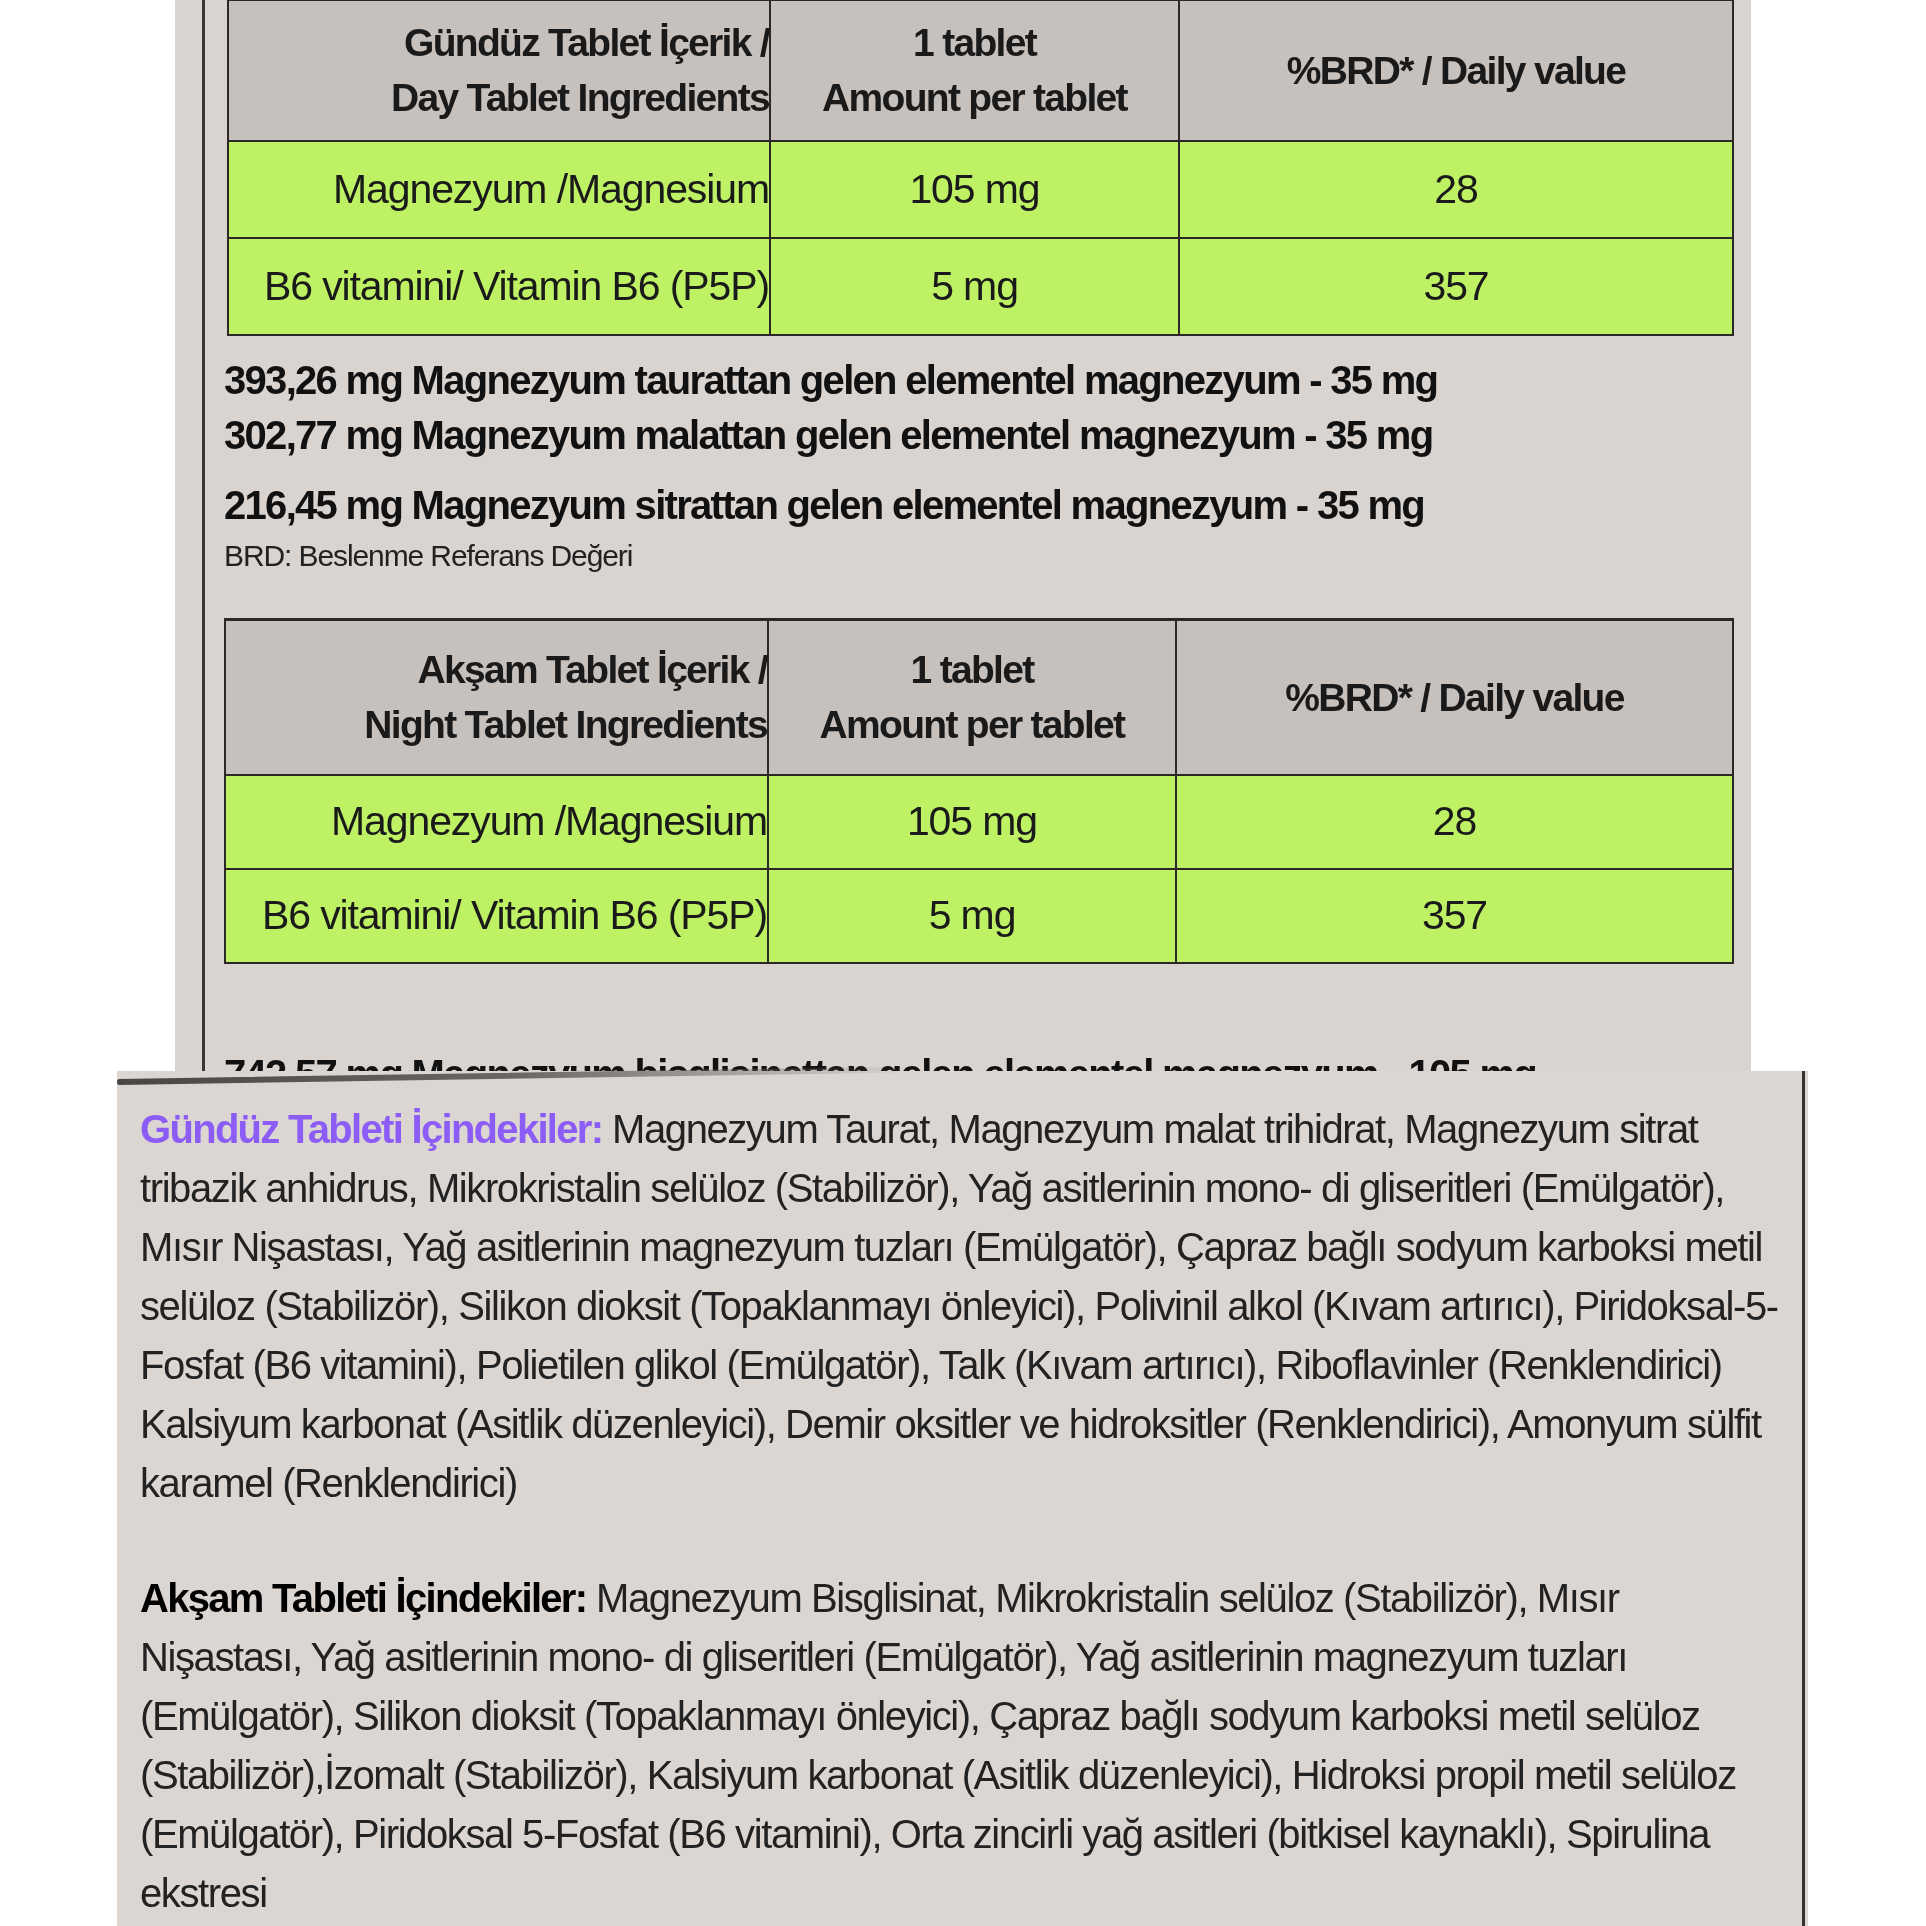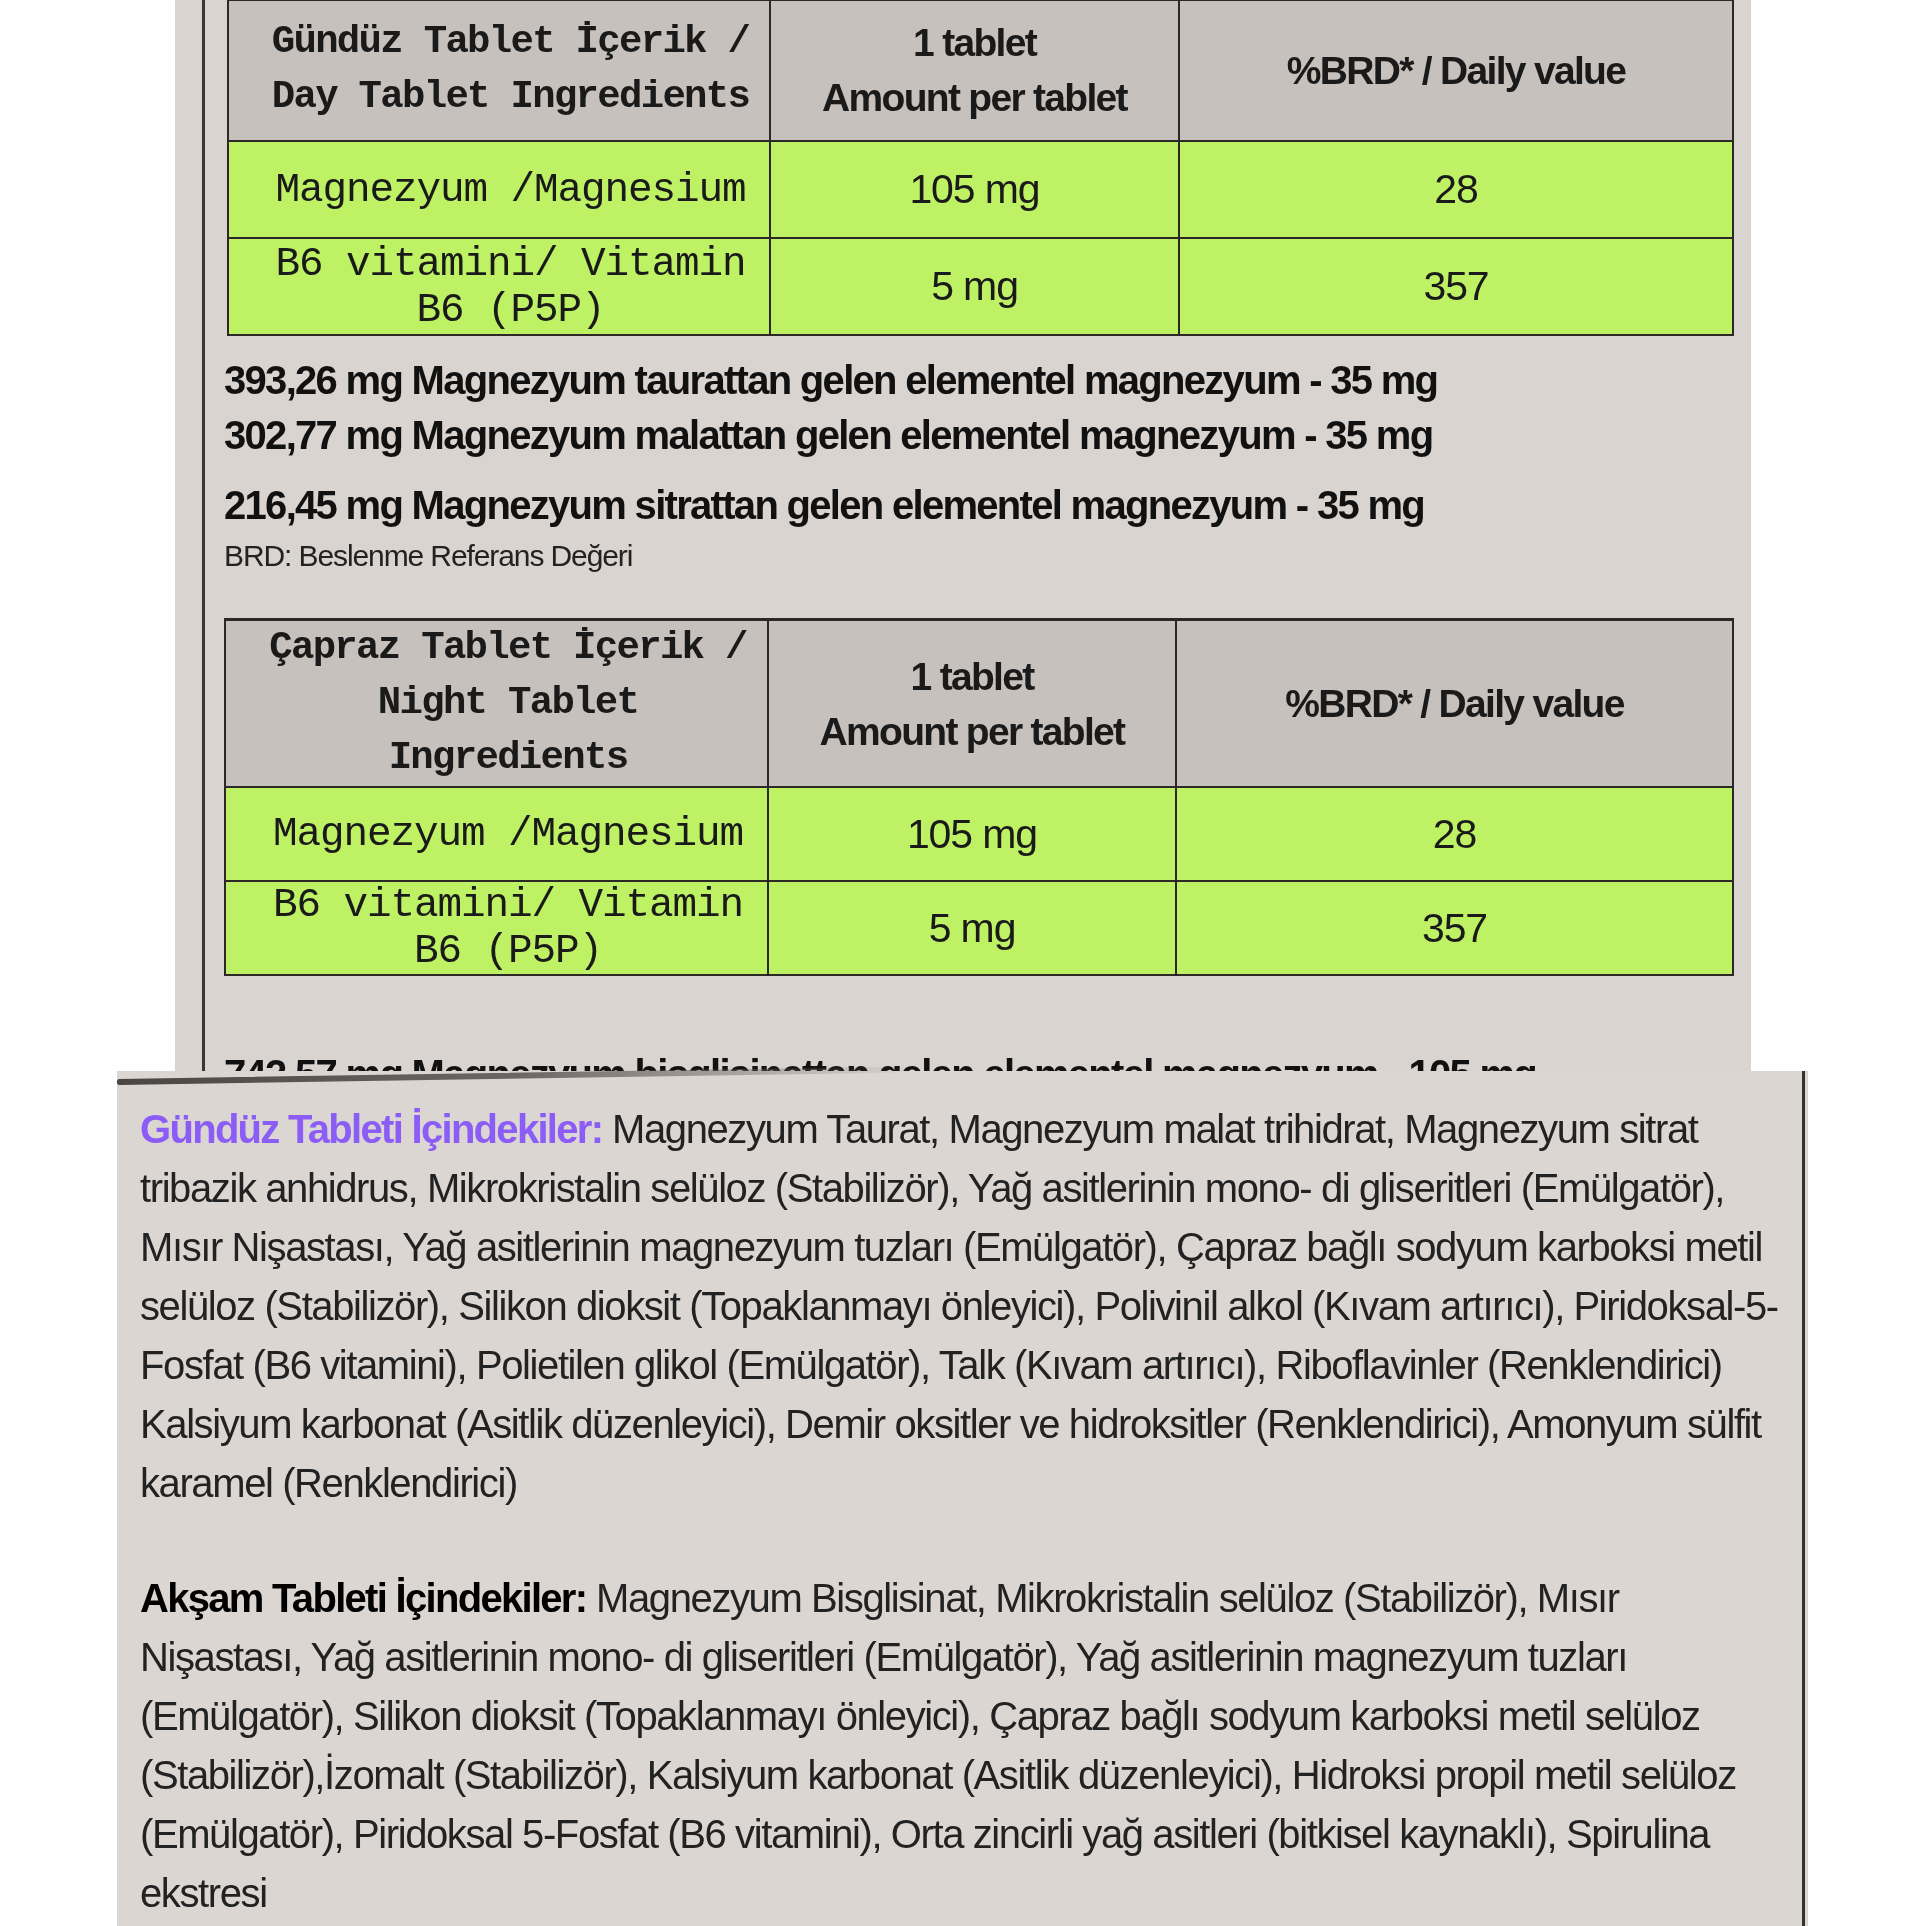"Gündüz Tablet İçerik /" table.nut th.left, table.nut td.left { font-family: Liberation Mono, monospace -> none; text-align: center -> right }
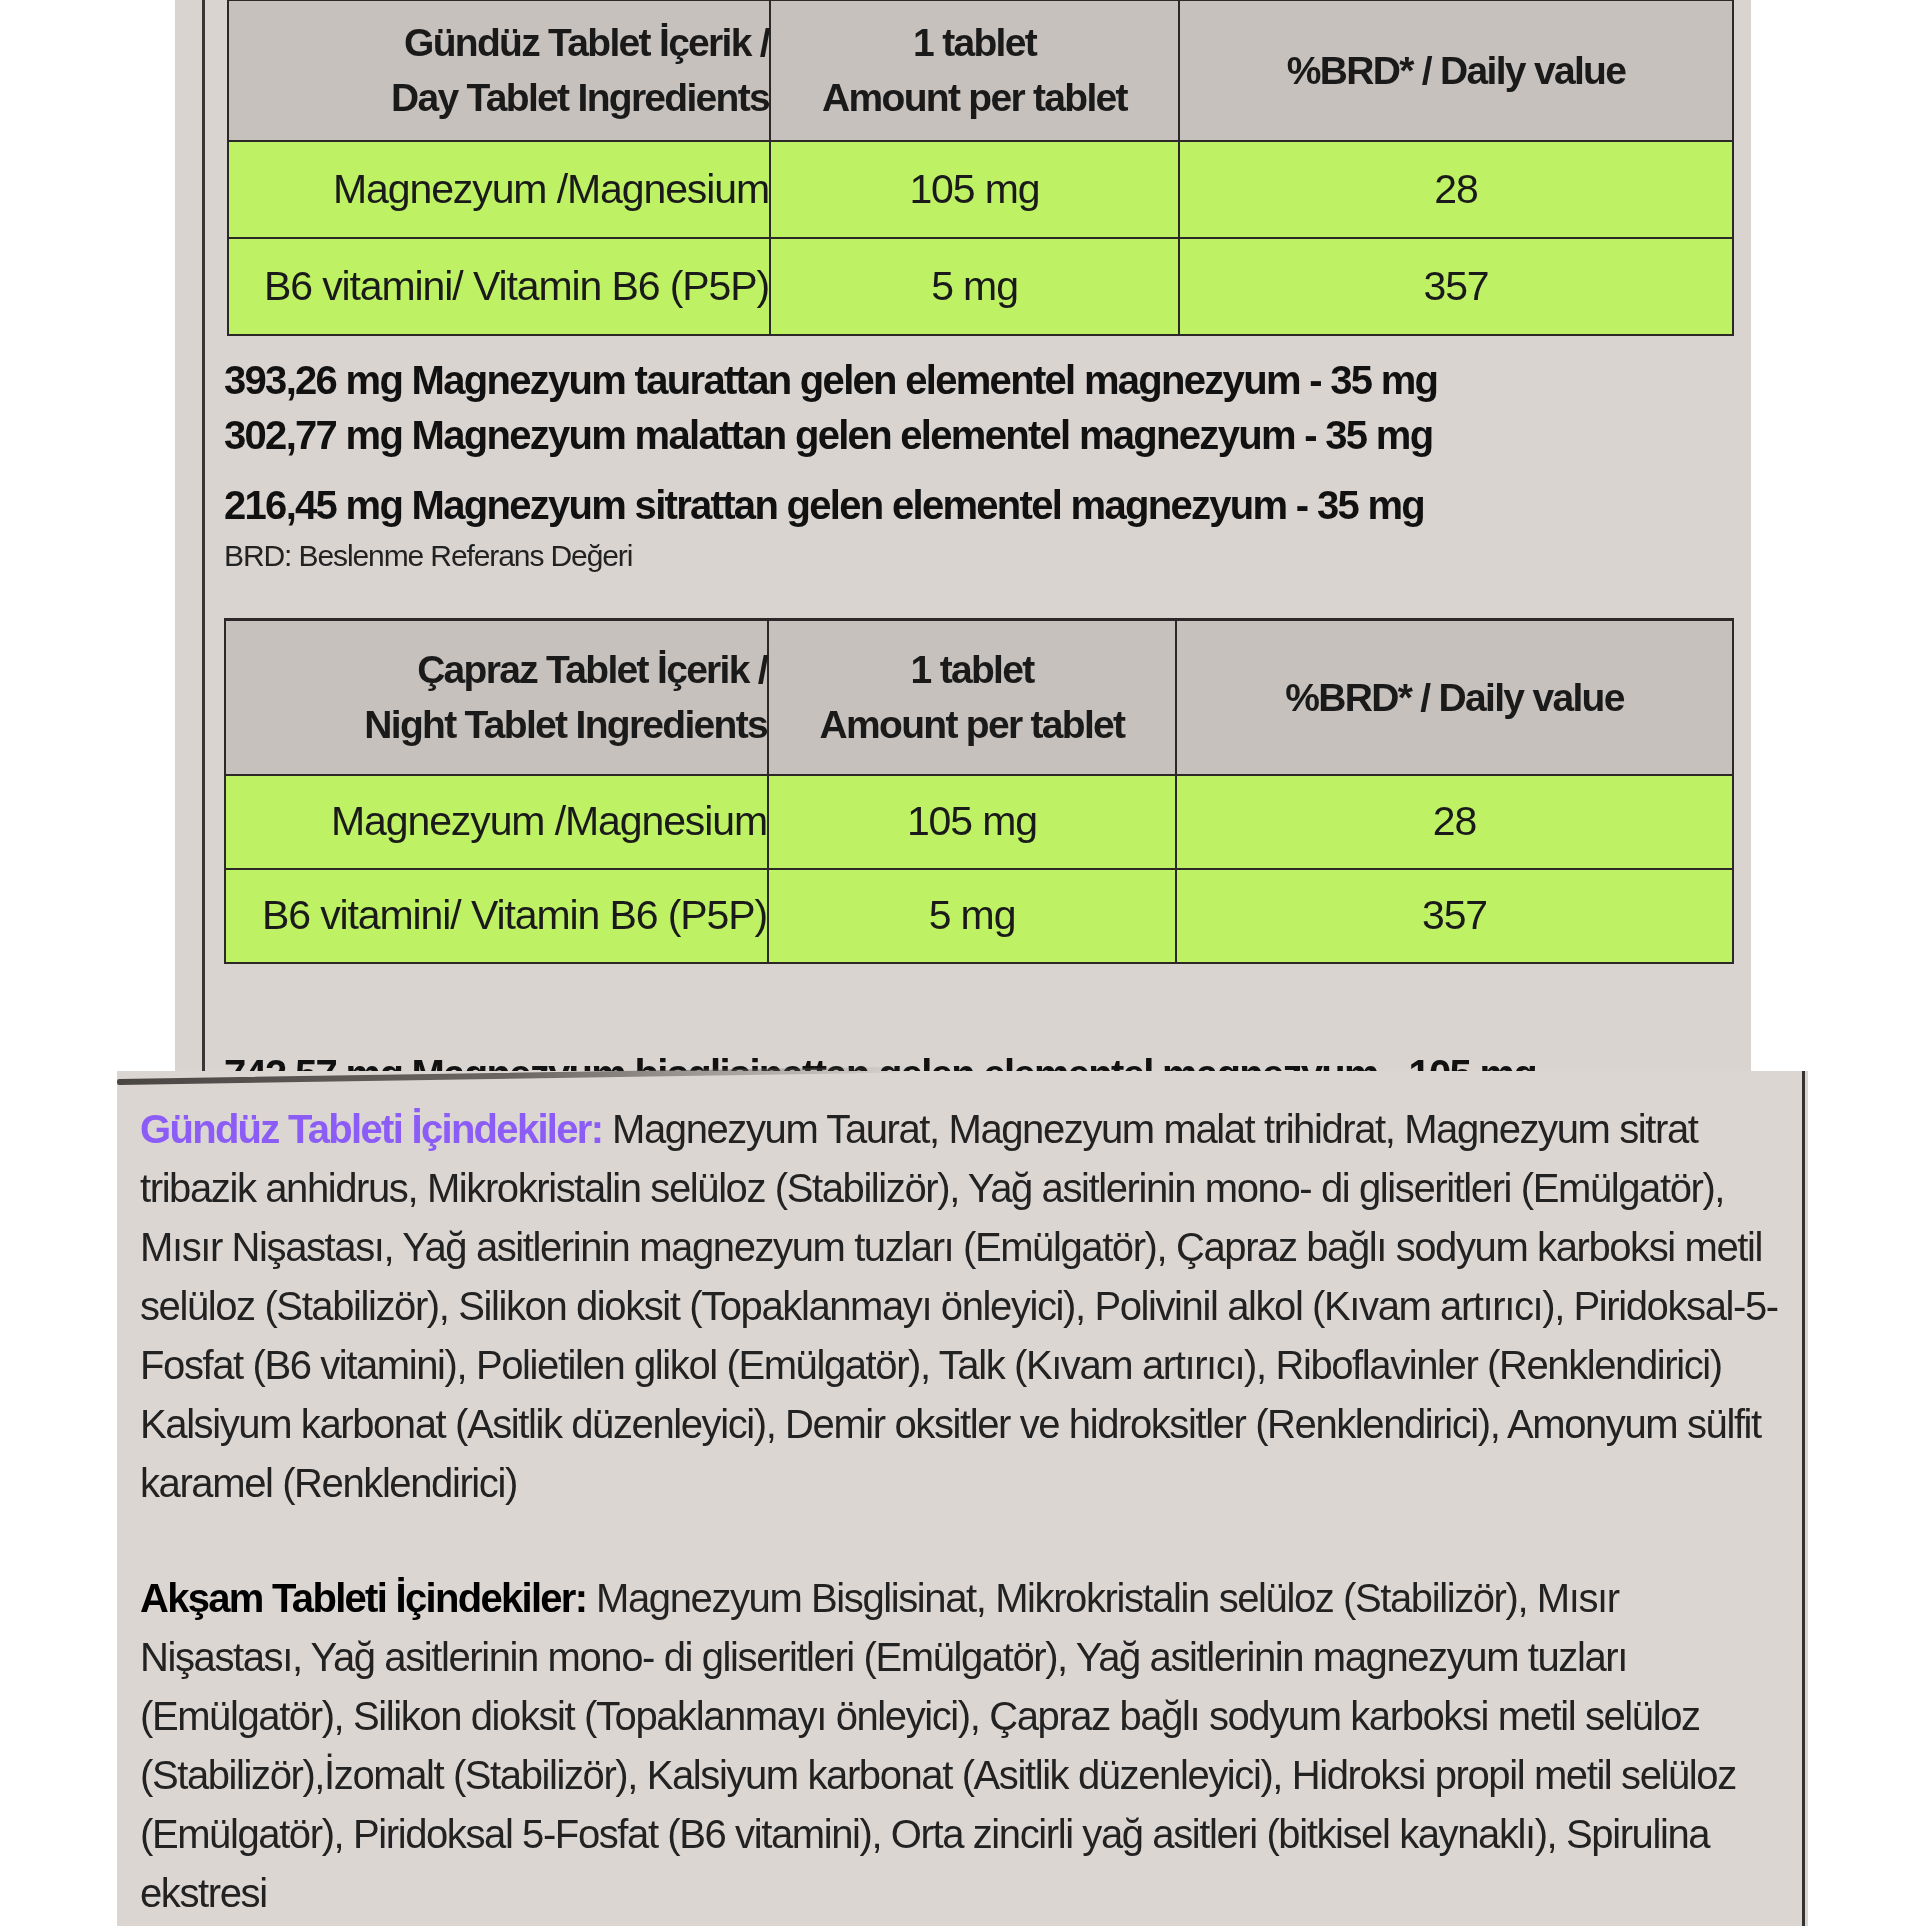"Çapraz Tablet İçerik /" div { text: Çapraz -> Akşam }
